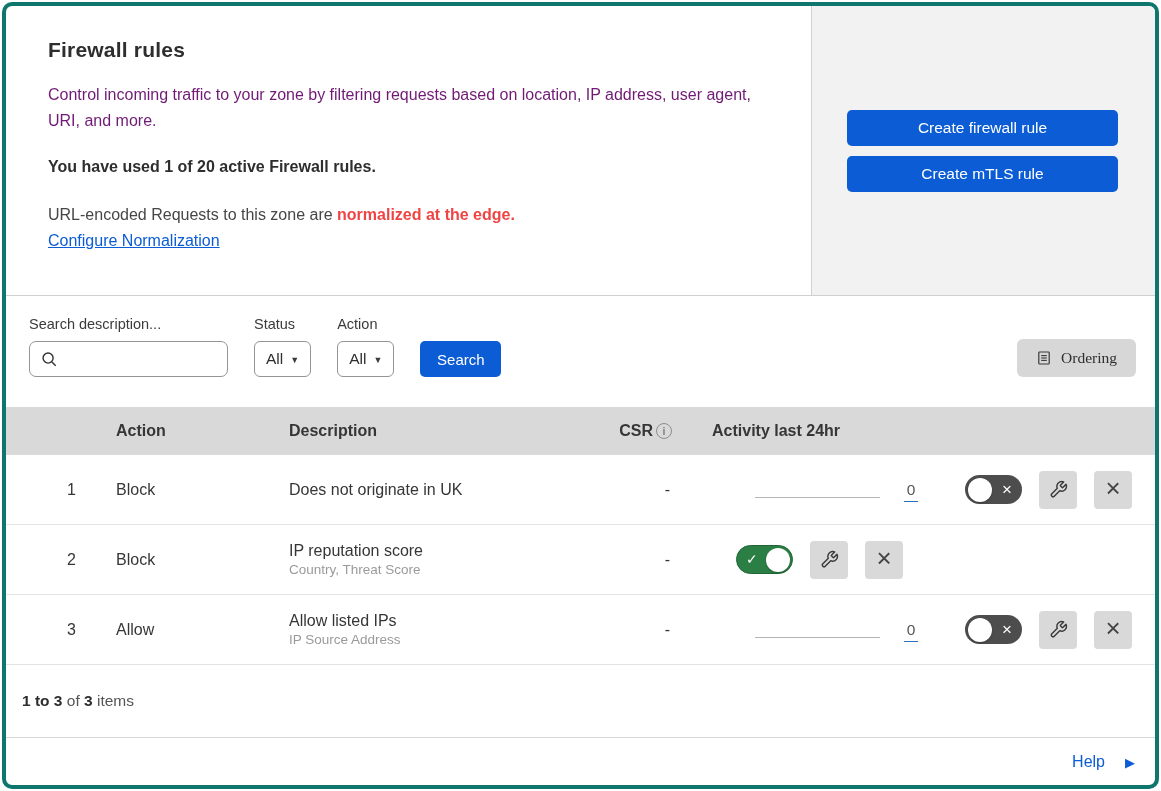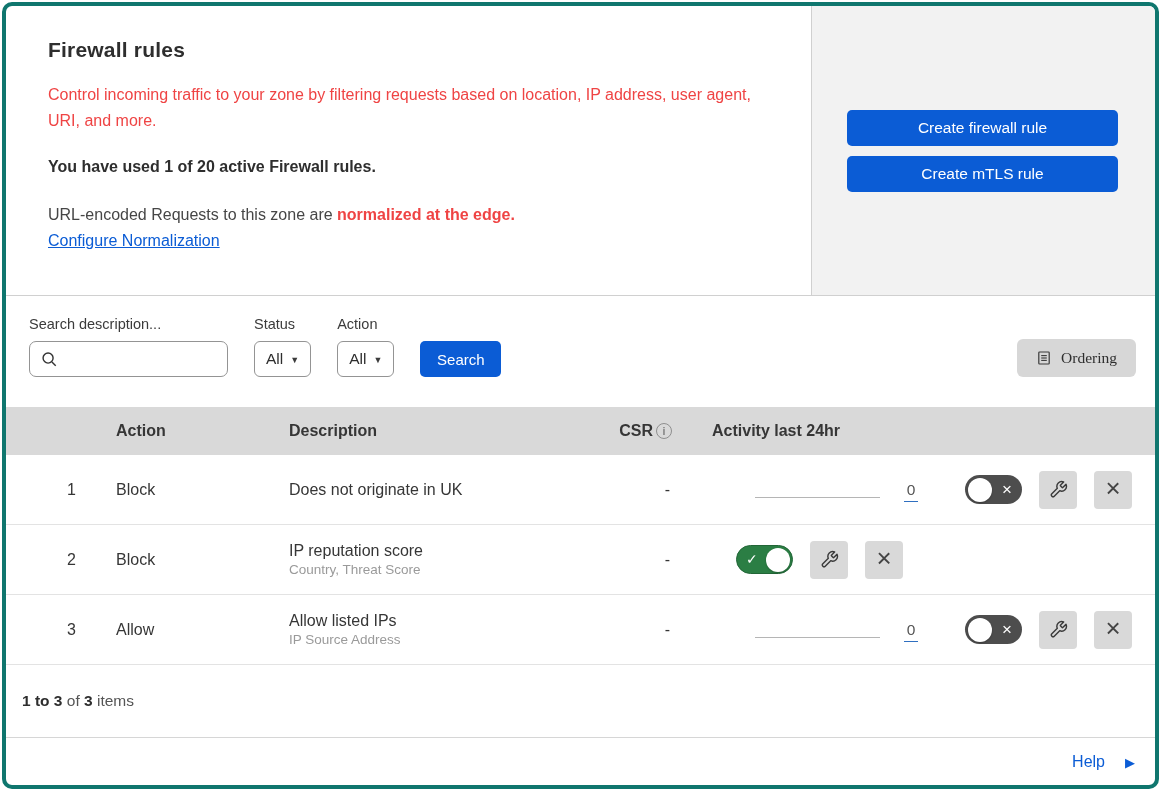"Control incoming traffic to your" .p-desc { color: #ef4444 -> #701a75 }
